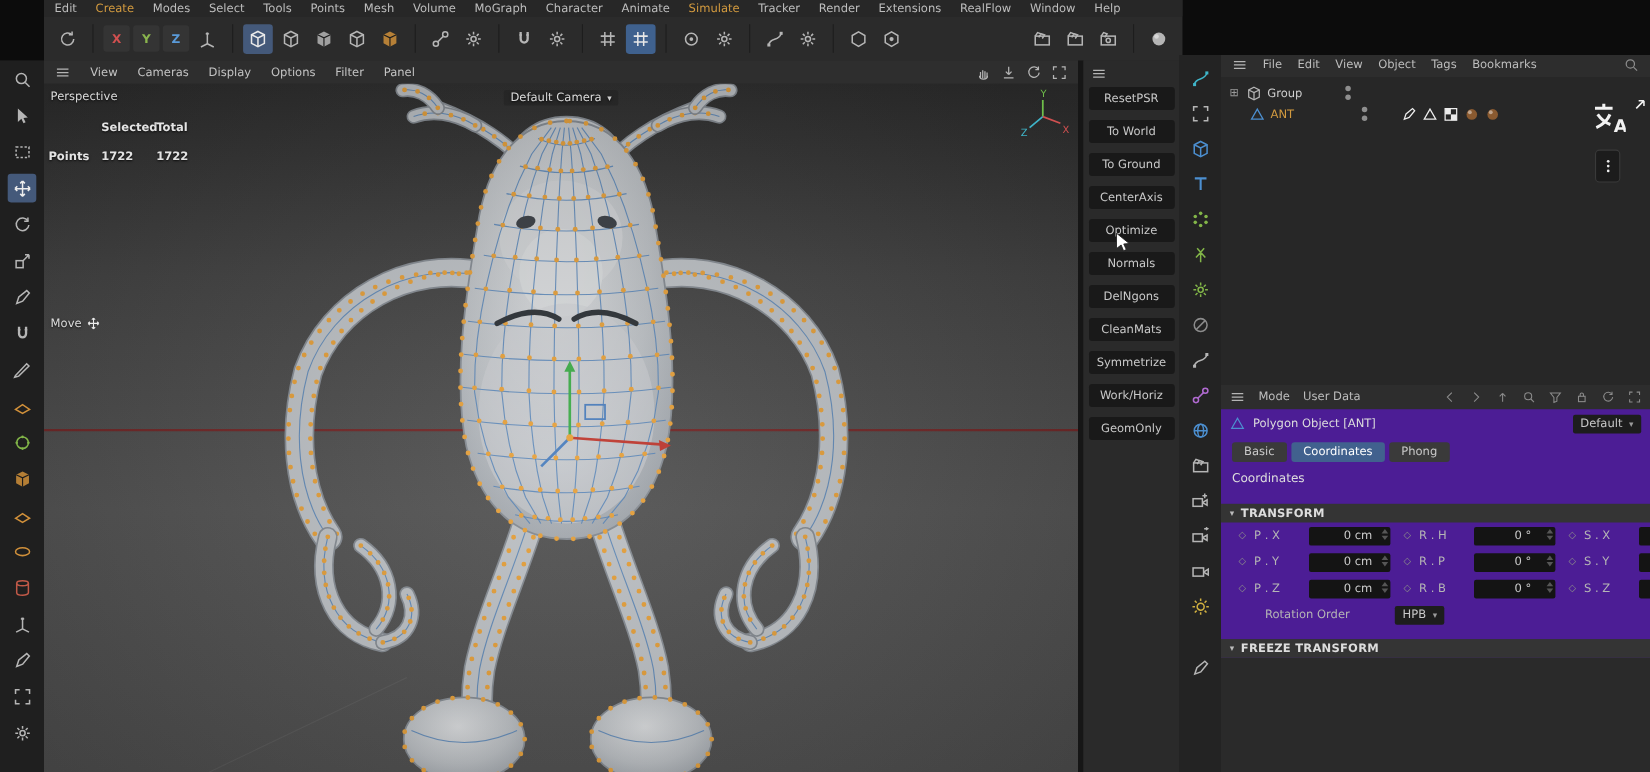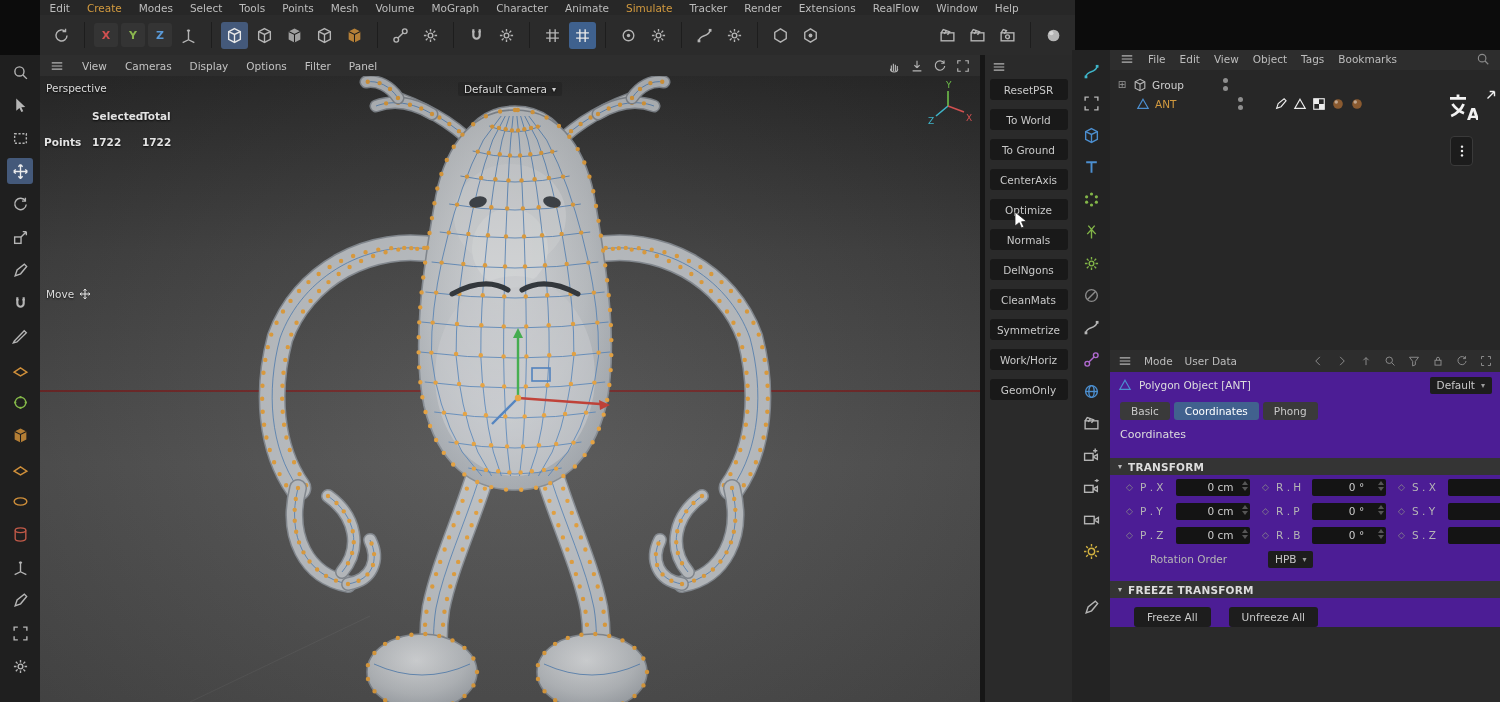"0 cm" .cin { margin-left: 0 -> 14px }
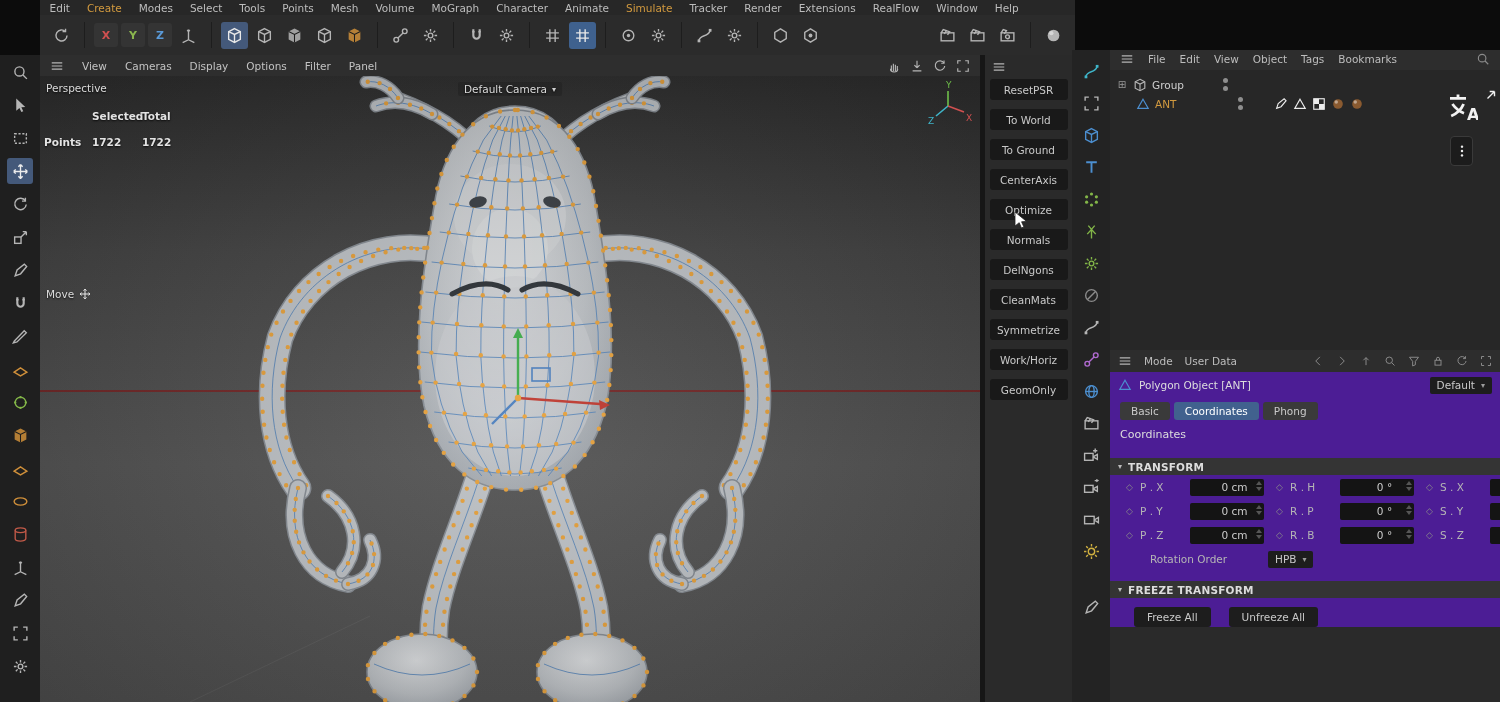"Freeze All" div.fbtns { html: <div> <button>Freeze All</button> <button>Unfreeze All</button> </div> -> none }
